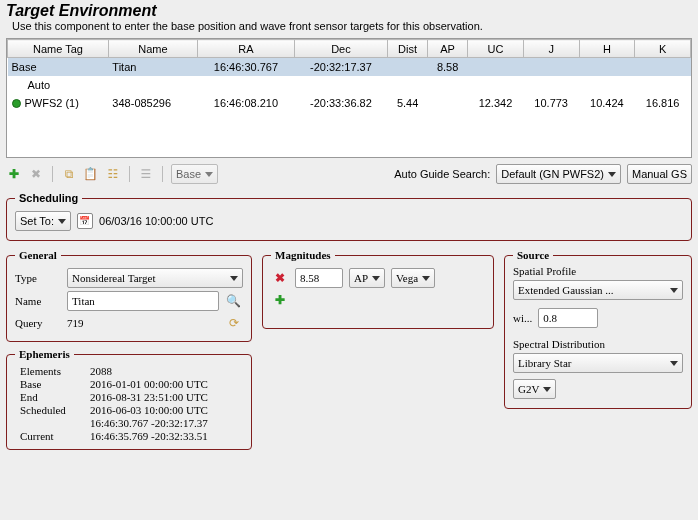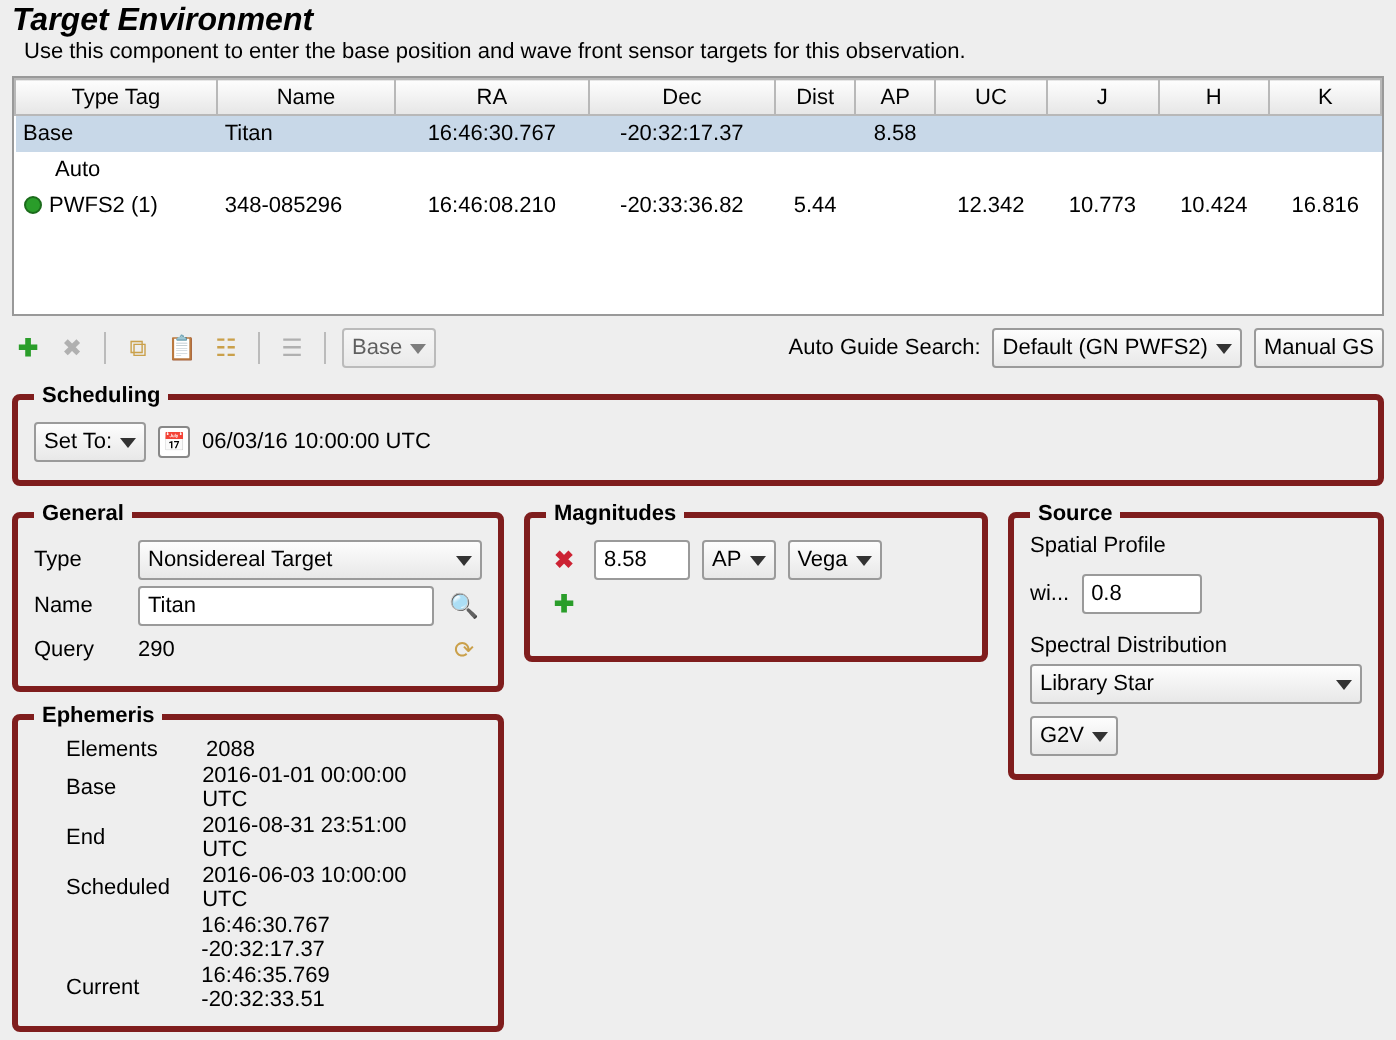"Type Tag" th { text: Type -> Name }
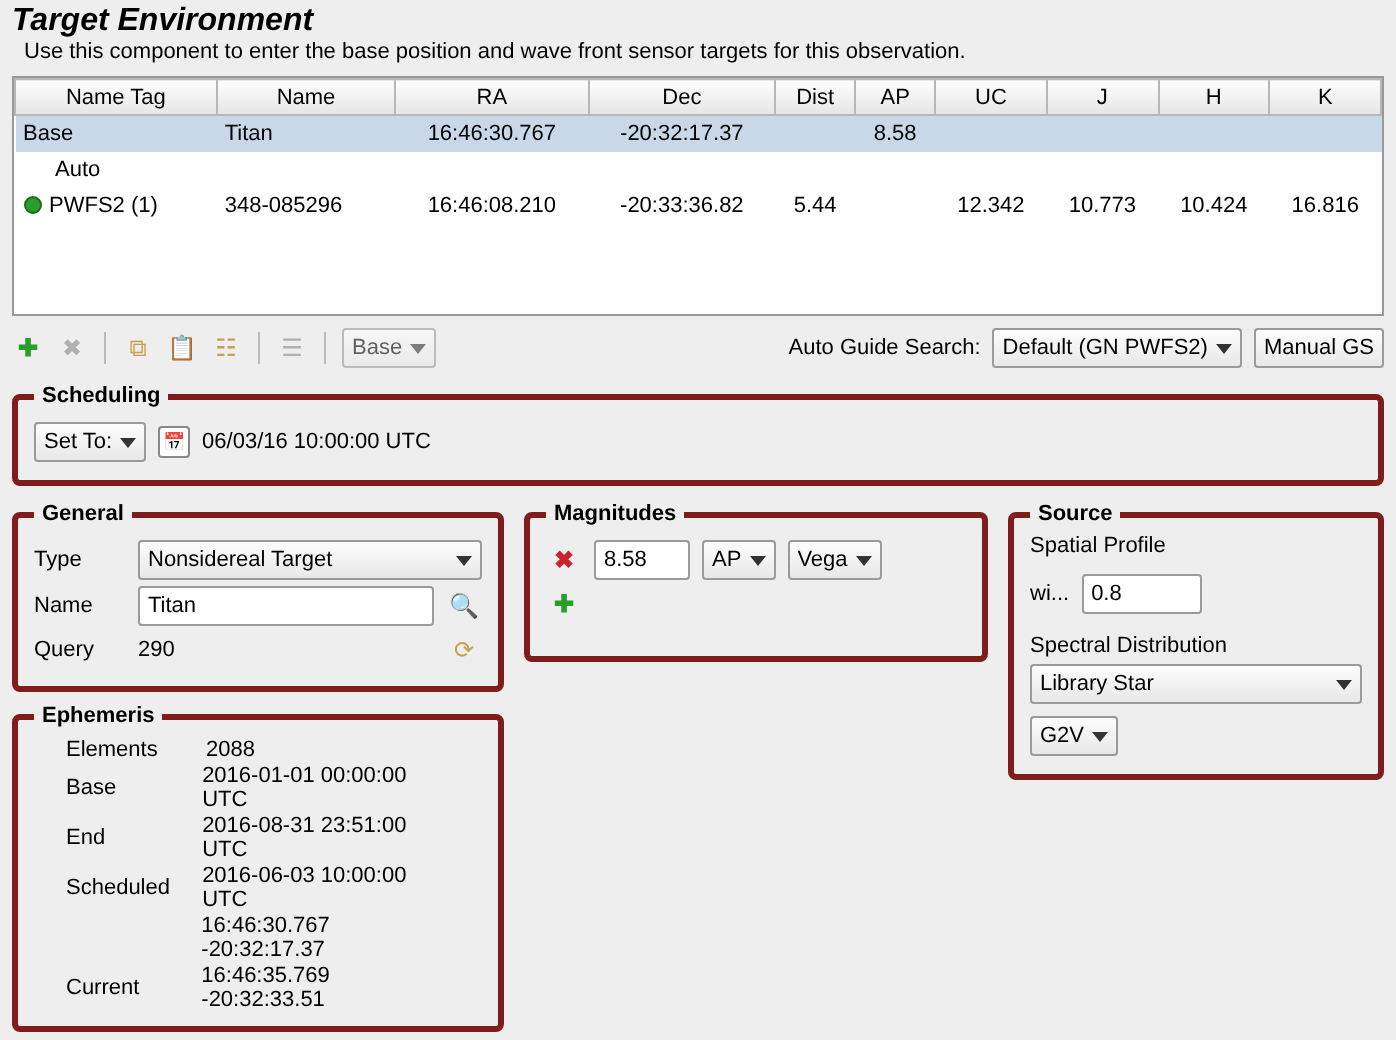"Scheduling" fieldset.panel { border: 3px solid #7f1d1d -> 1px solid #7f1d1d }
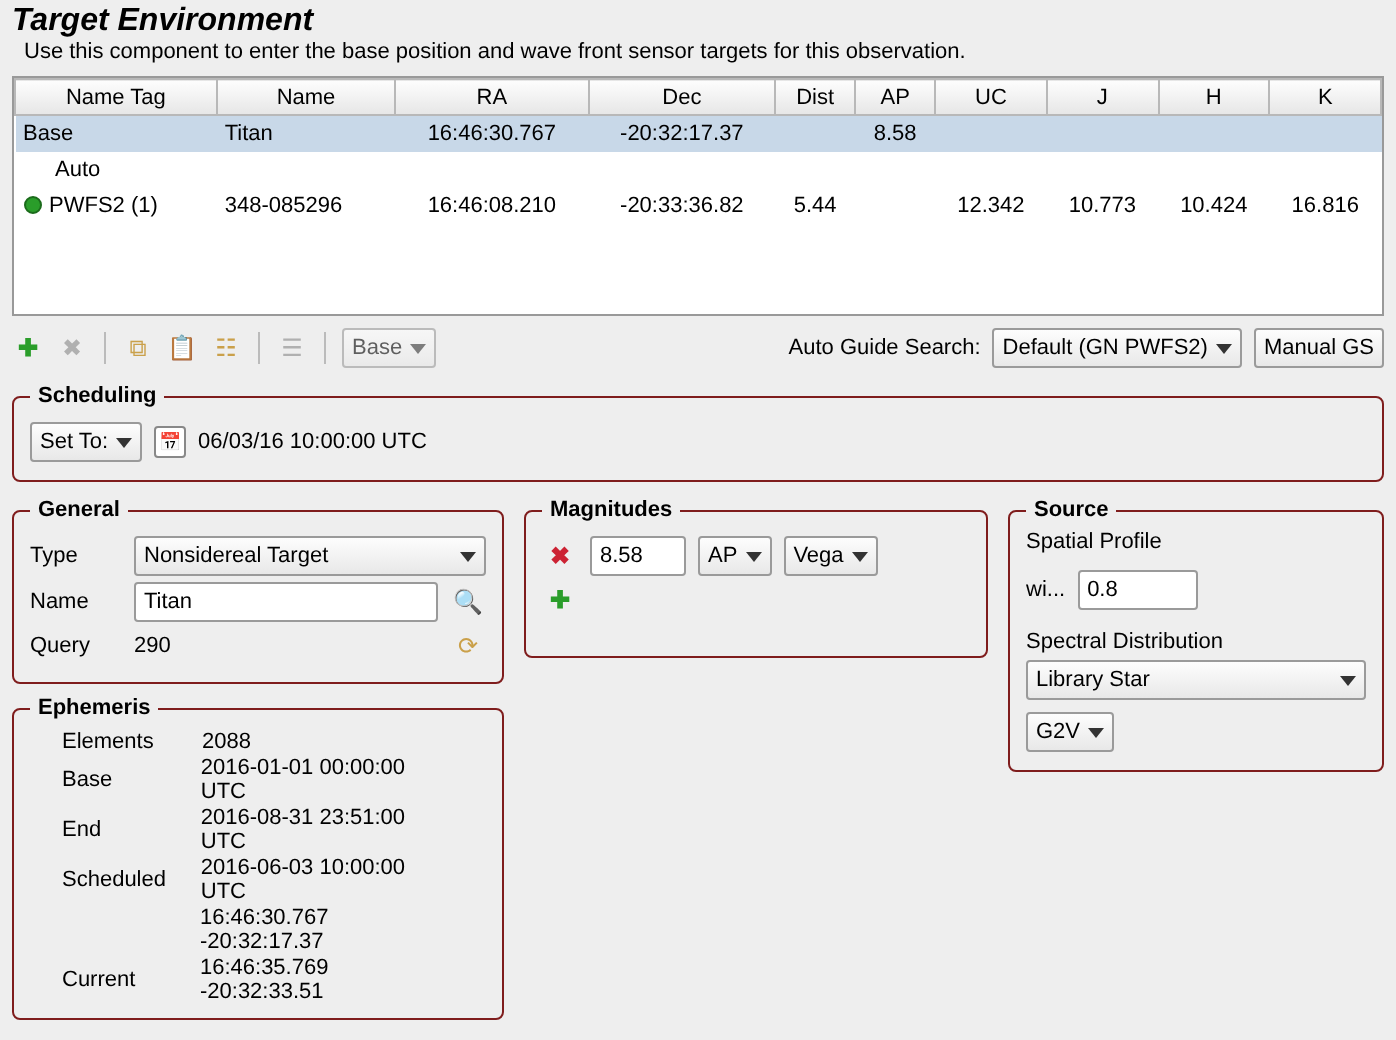"General" .cols { font-family: none -> Liberation Serif, serif }
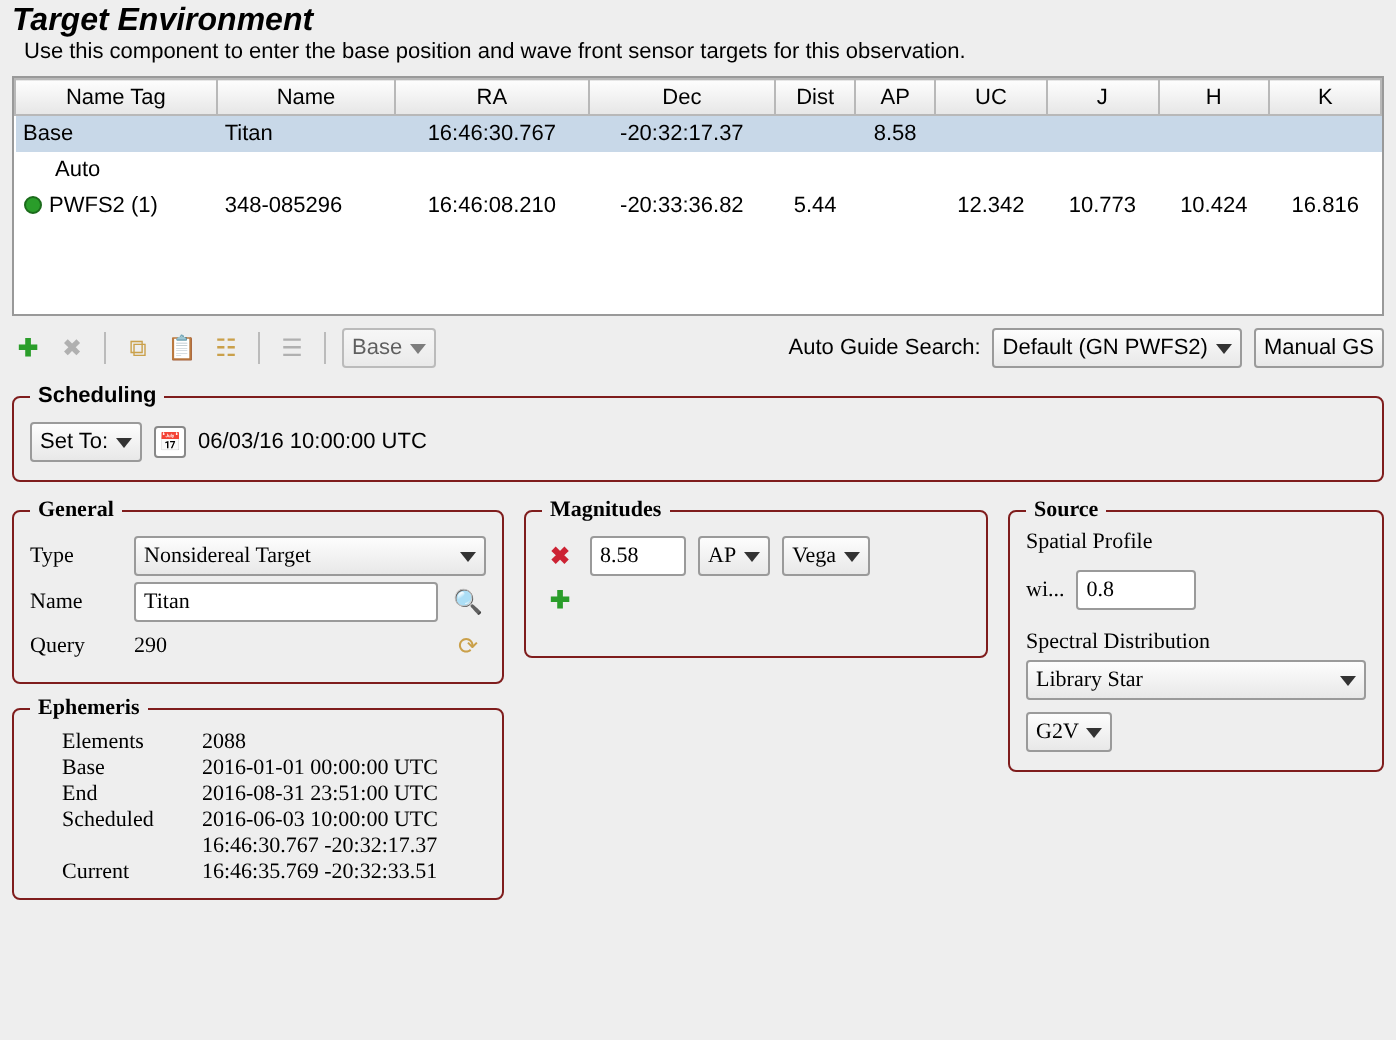"Extended Gaussian ..." div.row { html: none -> <div> <span> <span>Extended Gaussian ...</span> <span></span> </span> </div> }
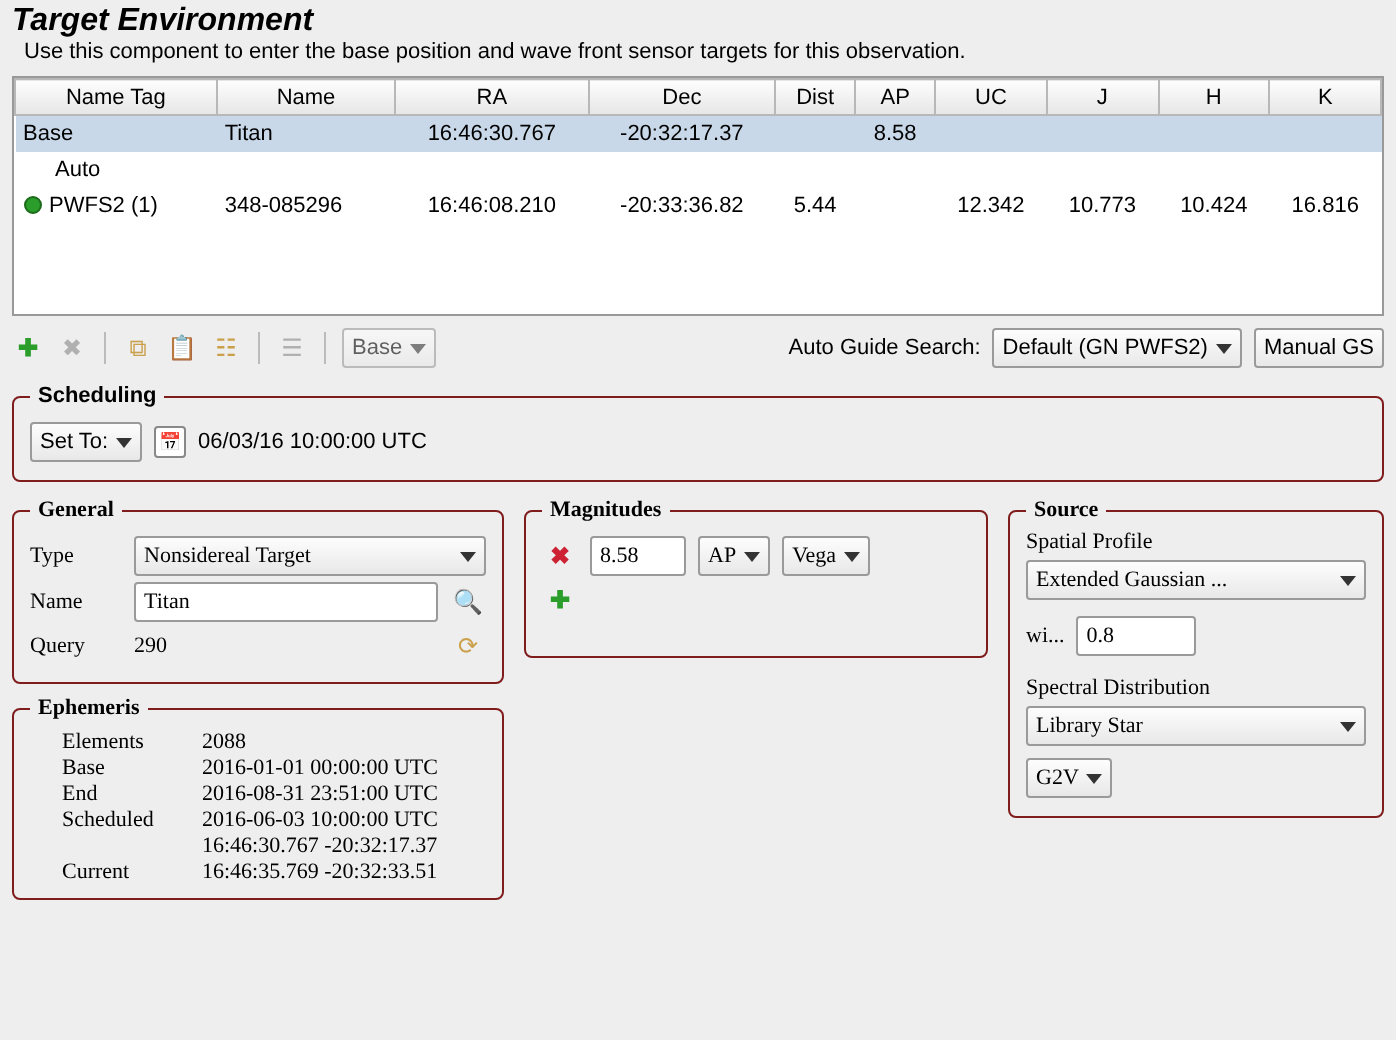"290" span { text: 290 -> 719 }
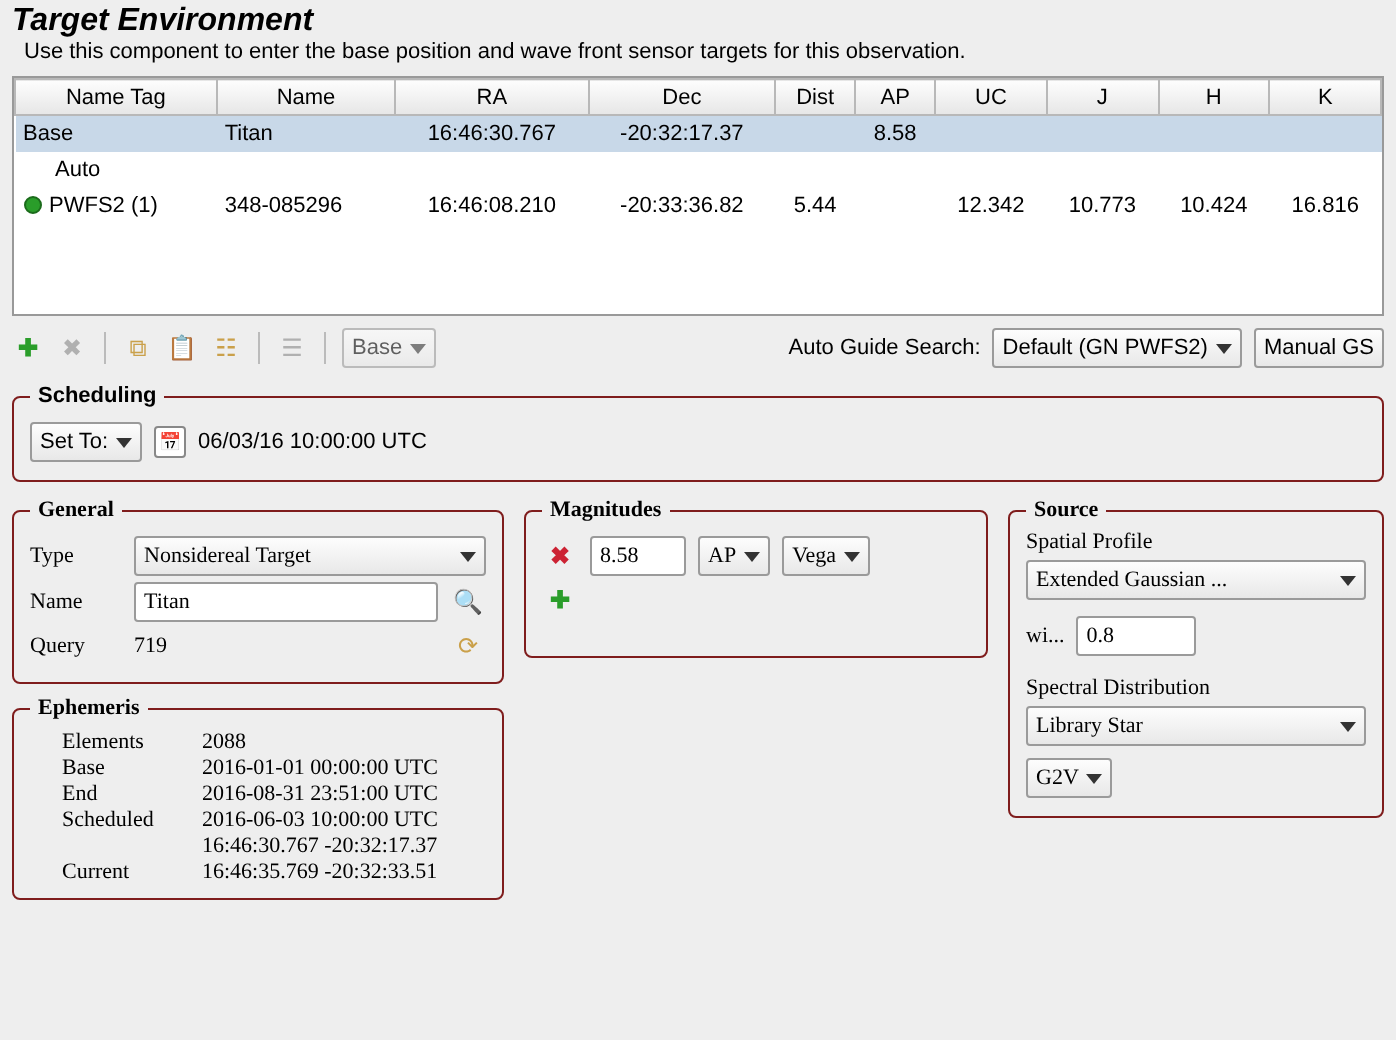"Elements" .eph-row { margin: 1px 16px -> 1px 5px }
